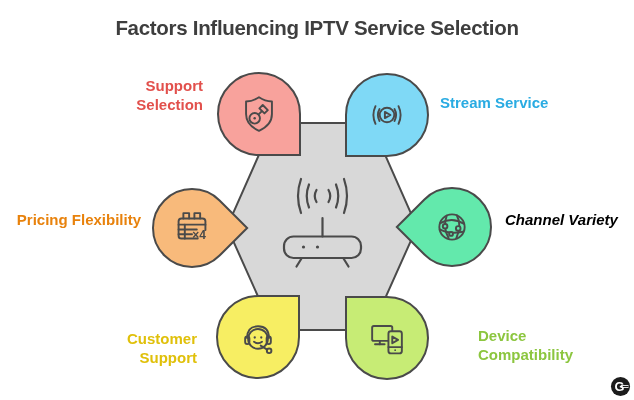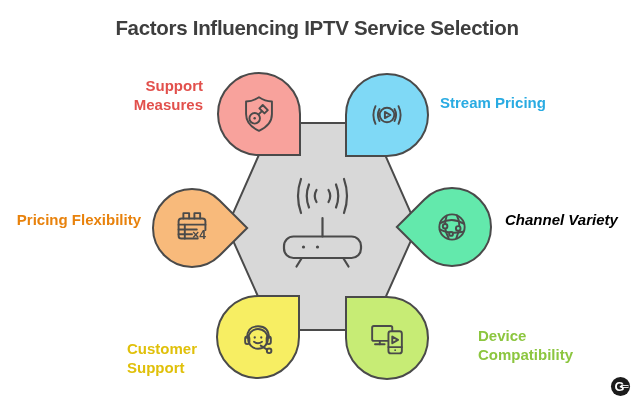"Measures" span { text: Measures -> Selection }
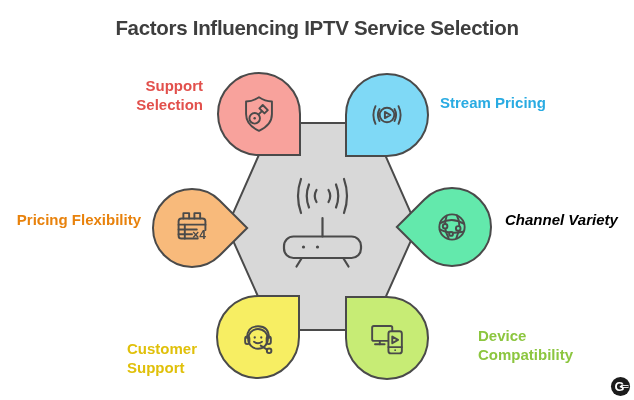"Stream Pricing" span { text: Pricing -> Service }
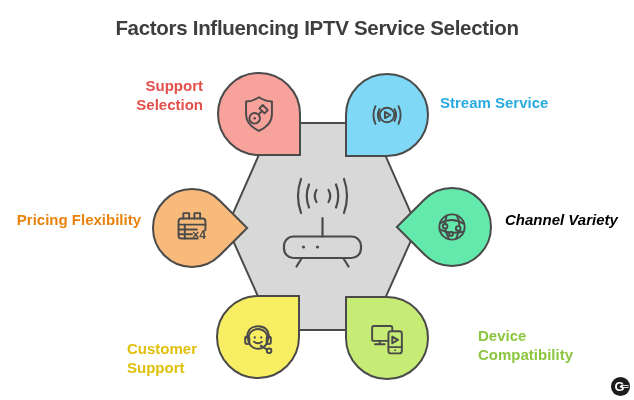"Customer" .l-cus { text-align: none -> right; top: 340px -> 330px }
